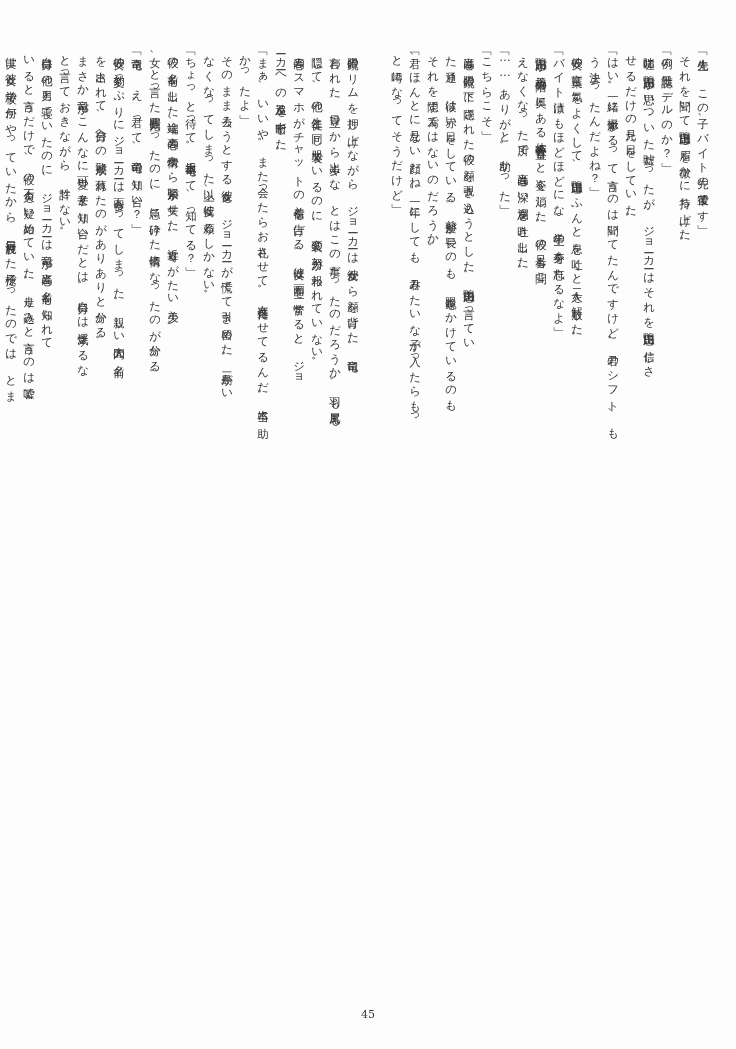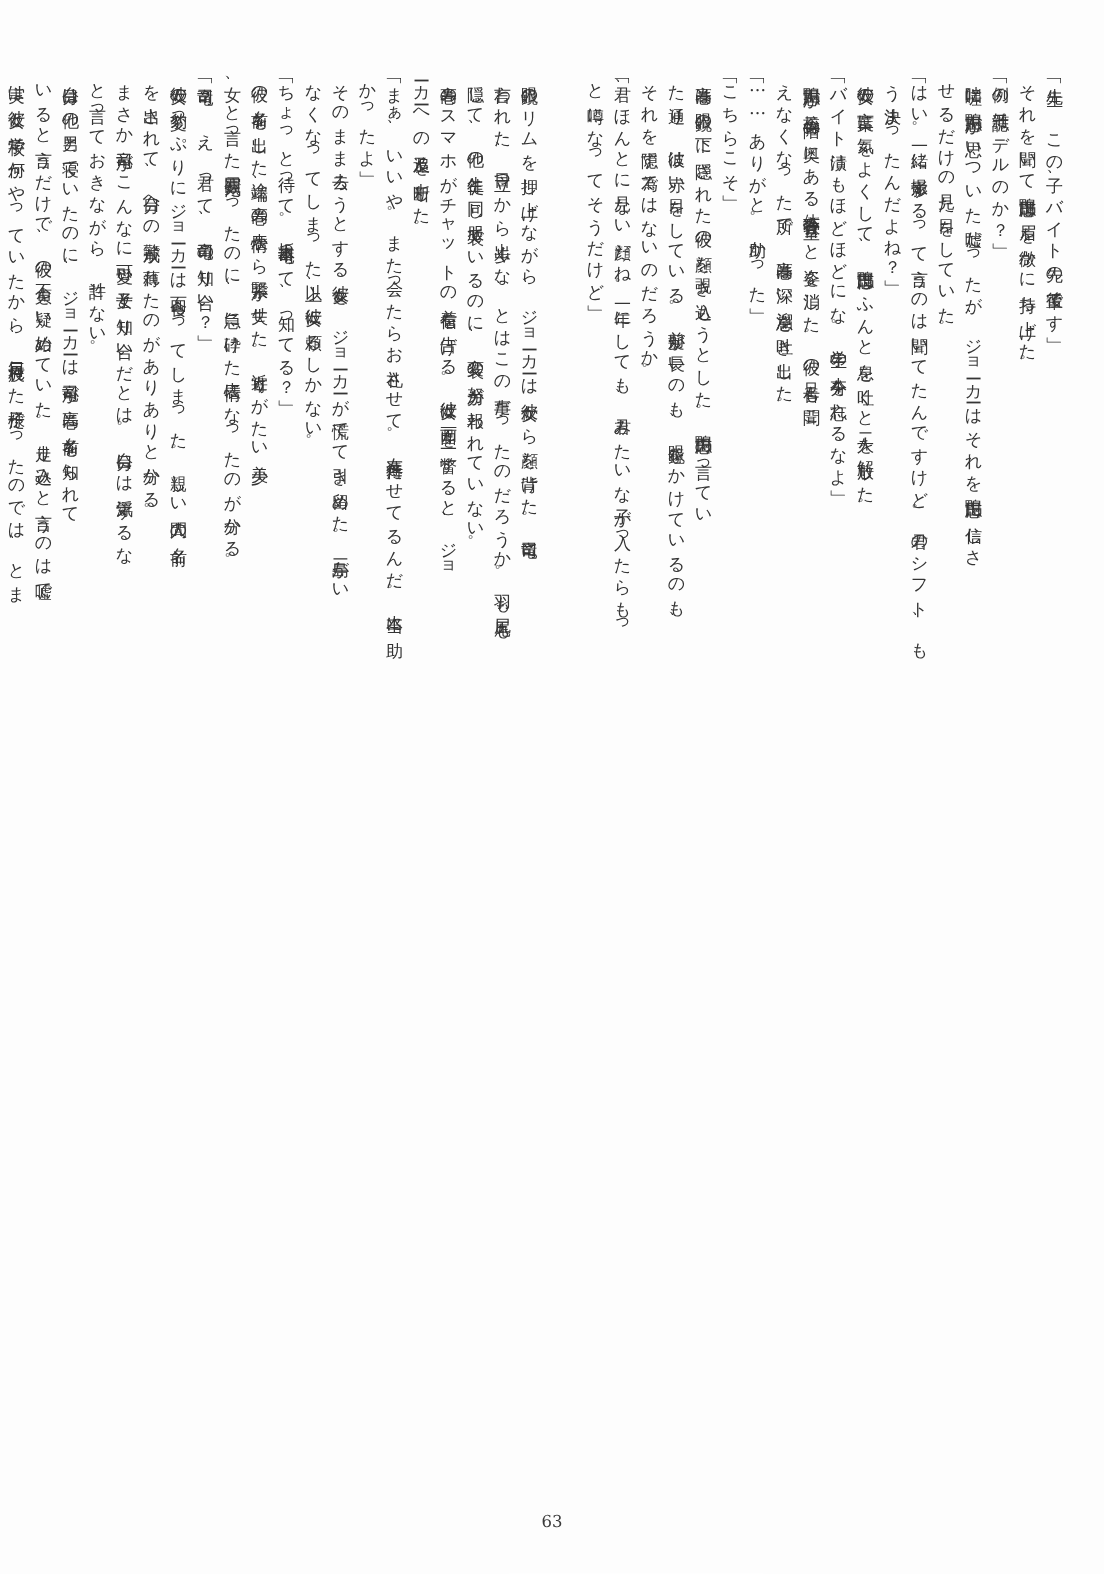"63" div.page-number { text: 63 -> 45 }
